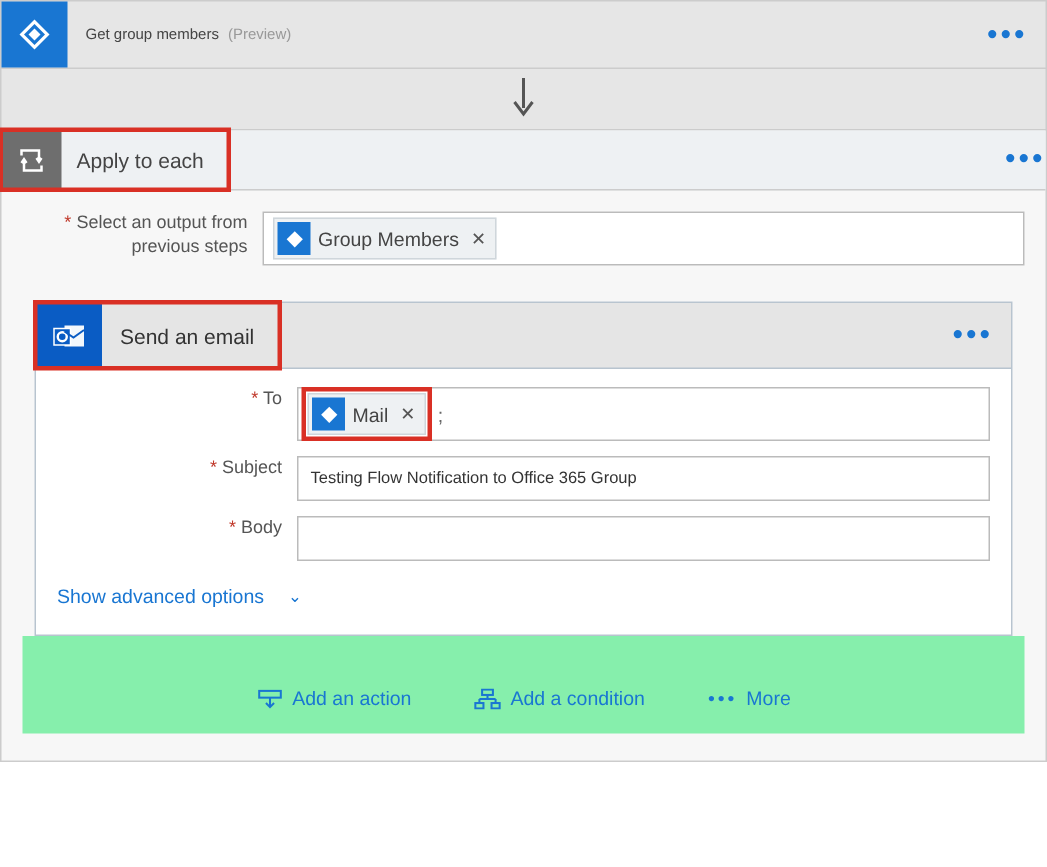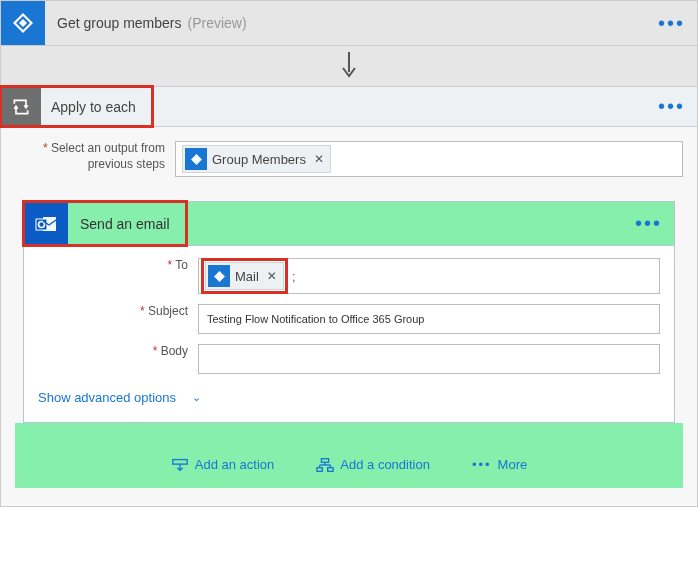"Get group members" .step1-title { font-size: 14px -> 10px }
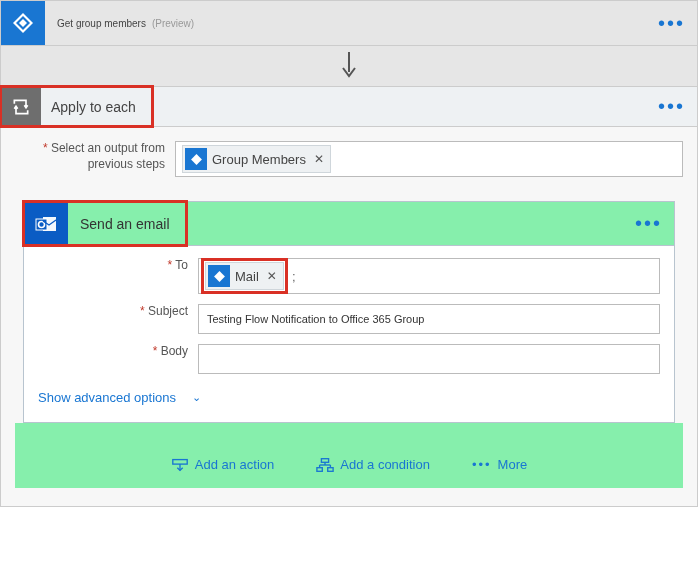"Apply to each" .apply-header { padding-right: 12px -> none }
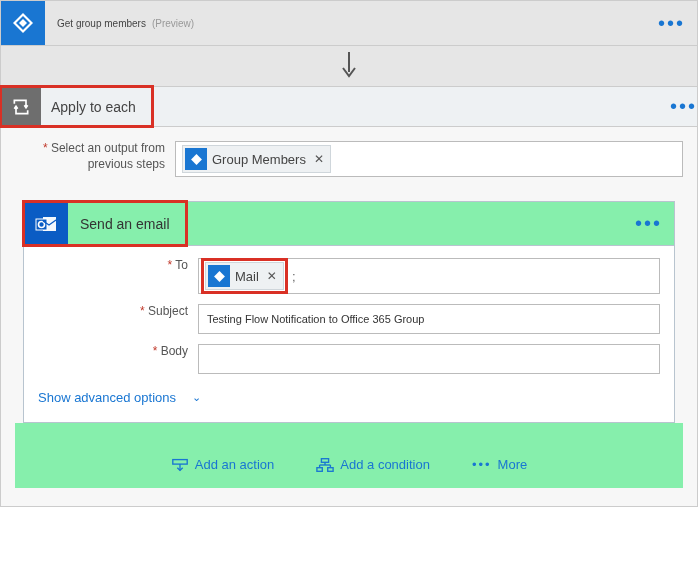"Send an email" .email-header { background: #86efac -> #e5e5e5 }
